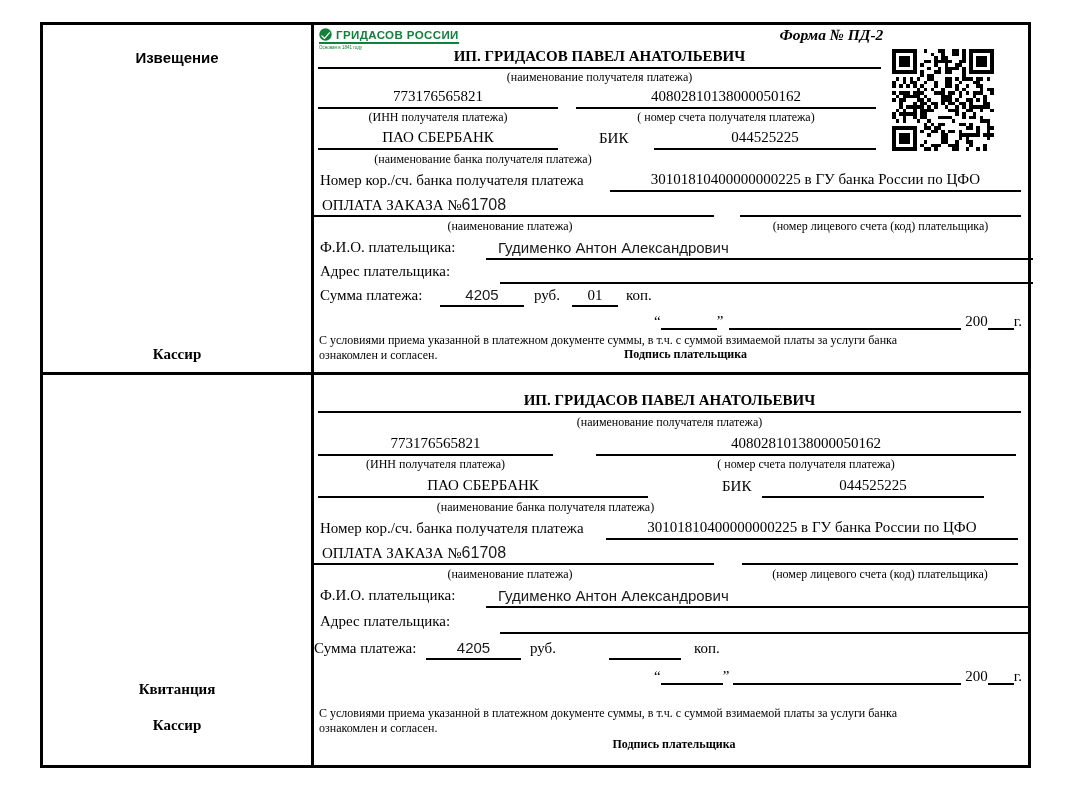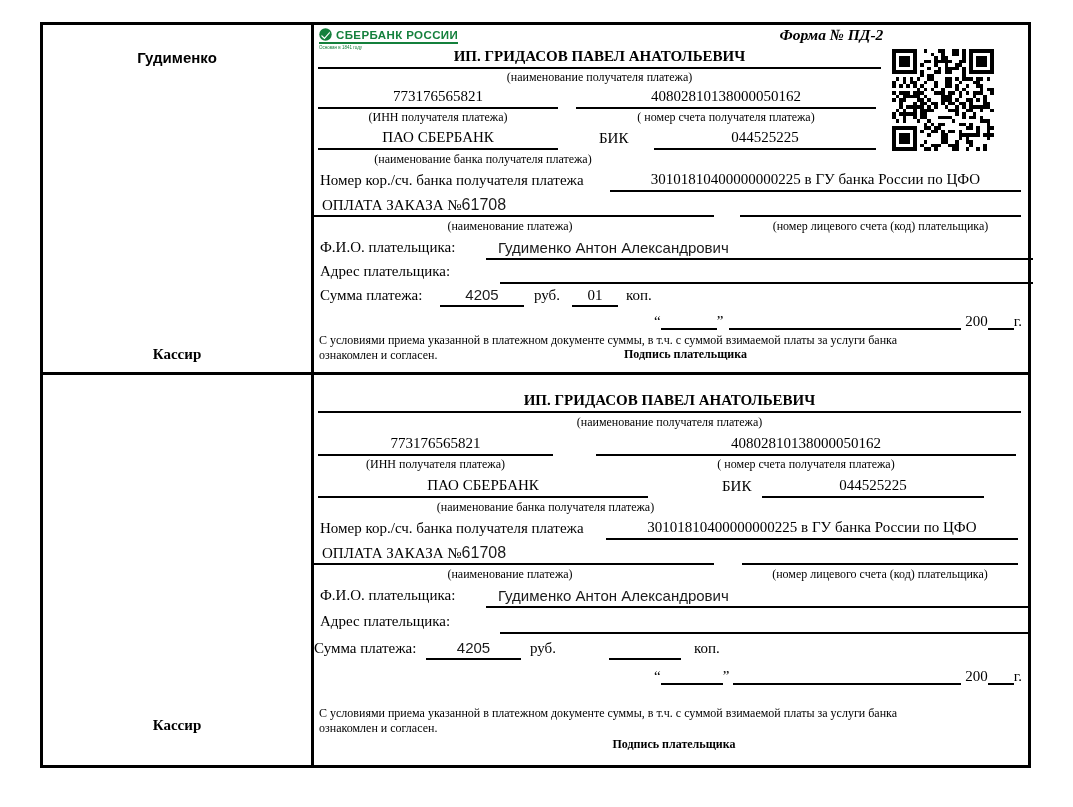"СБЕРБАНК РОССИИ" span.logo-text { text: СБЕРБАНК -> ГРИДАСОВ }
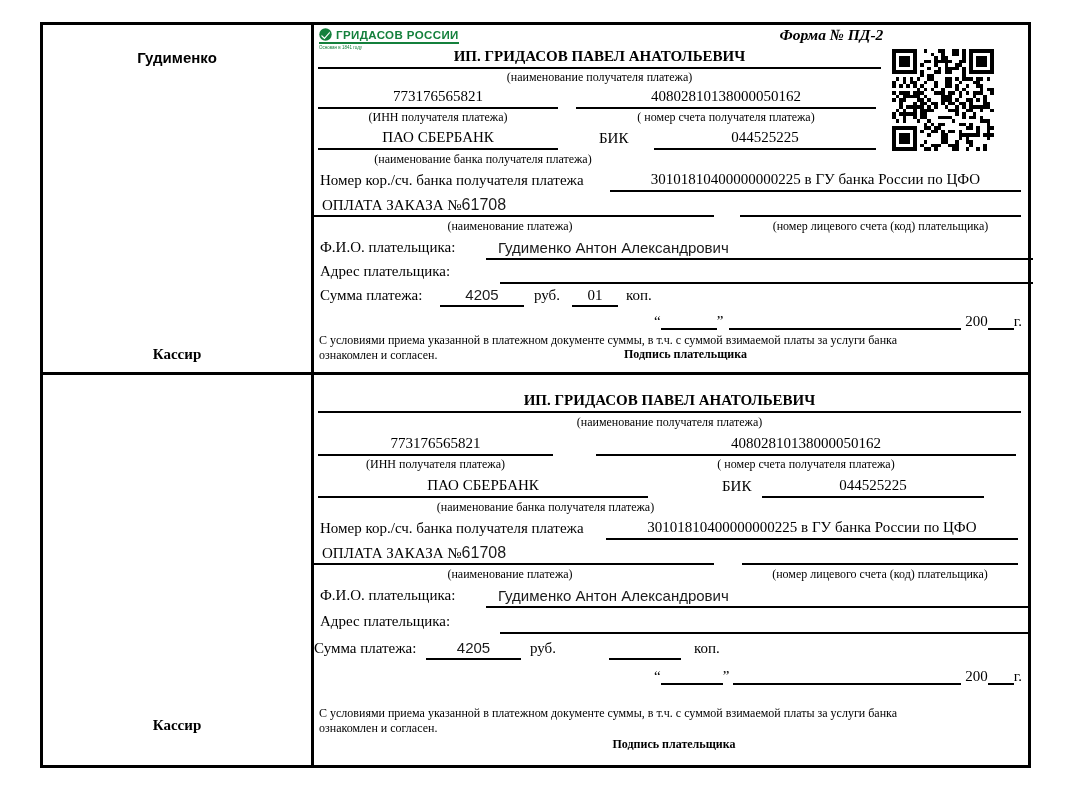"Гудименко" div.stub-label { text: Гудименко -> Извещение }
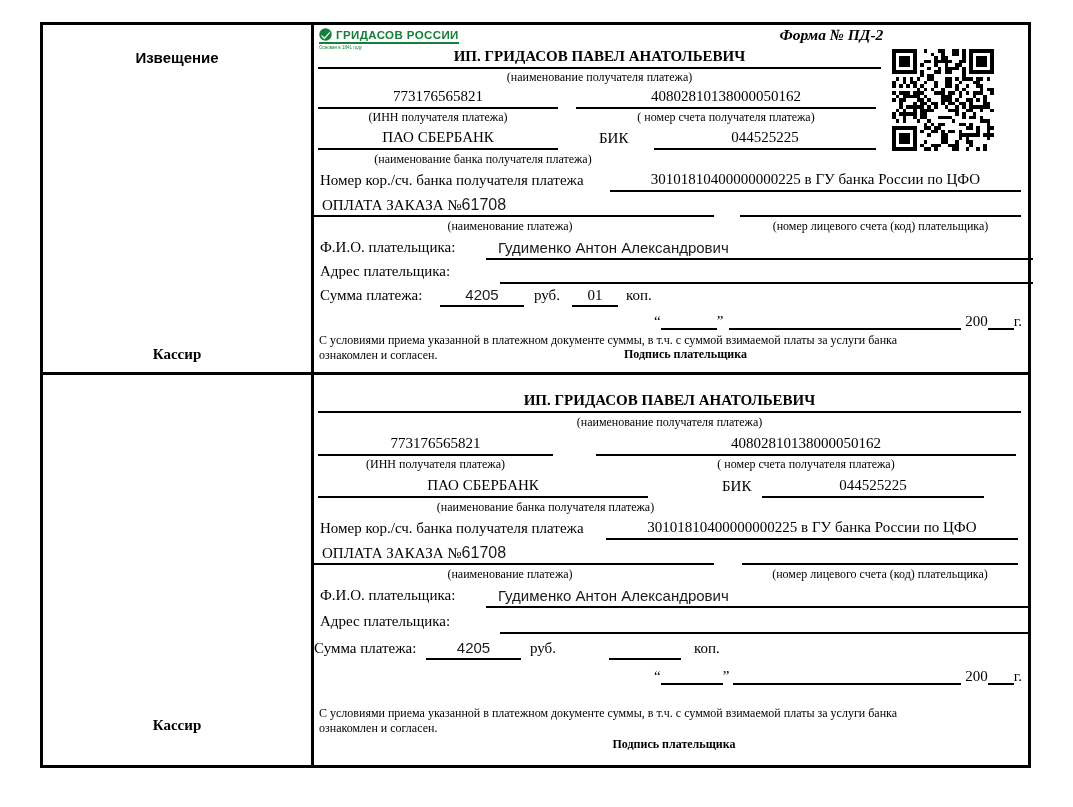"Квитанция" div.stub-label { html: none -> <div>Квитанция</div> }
